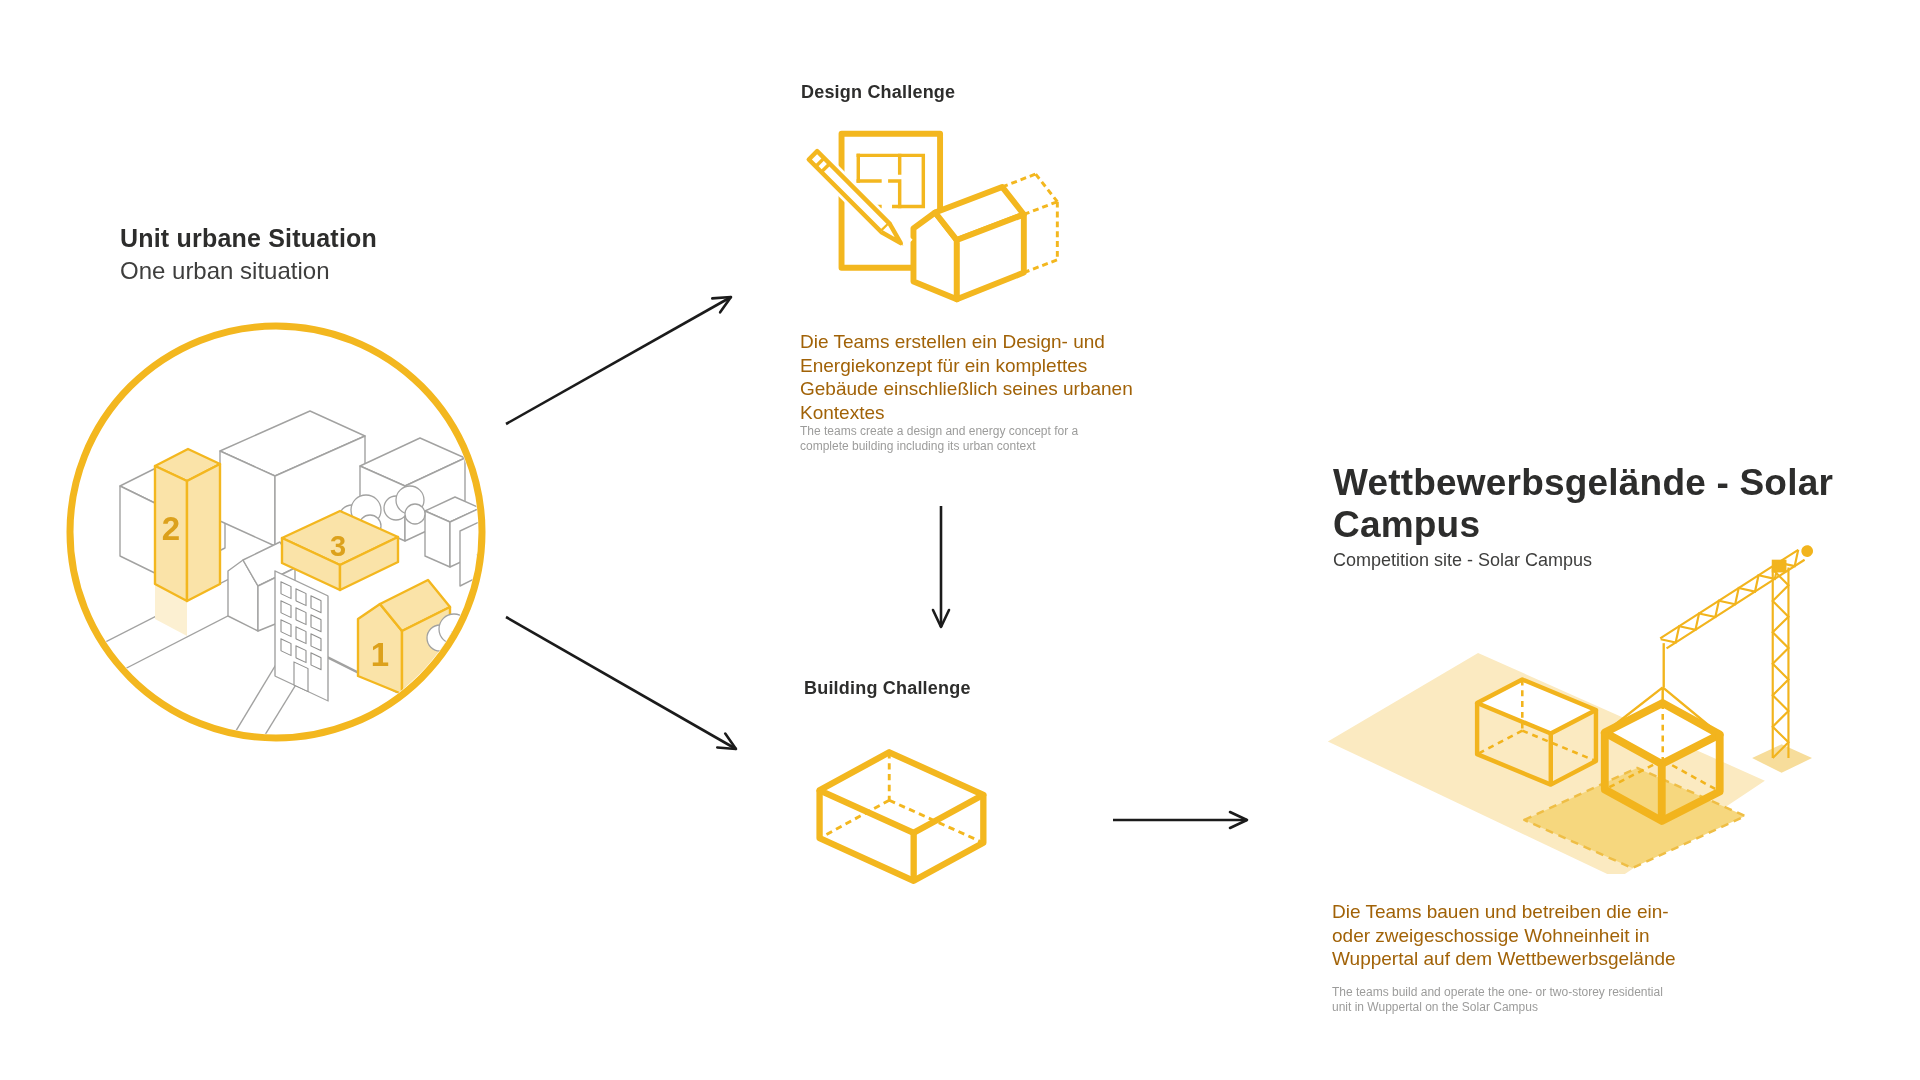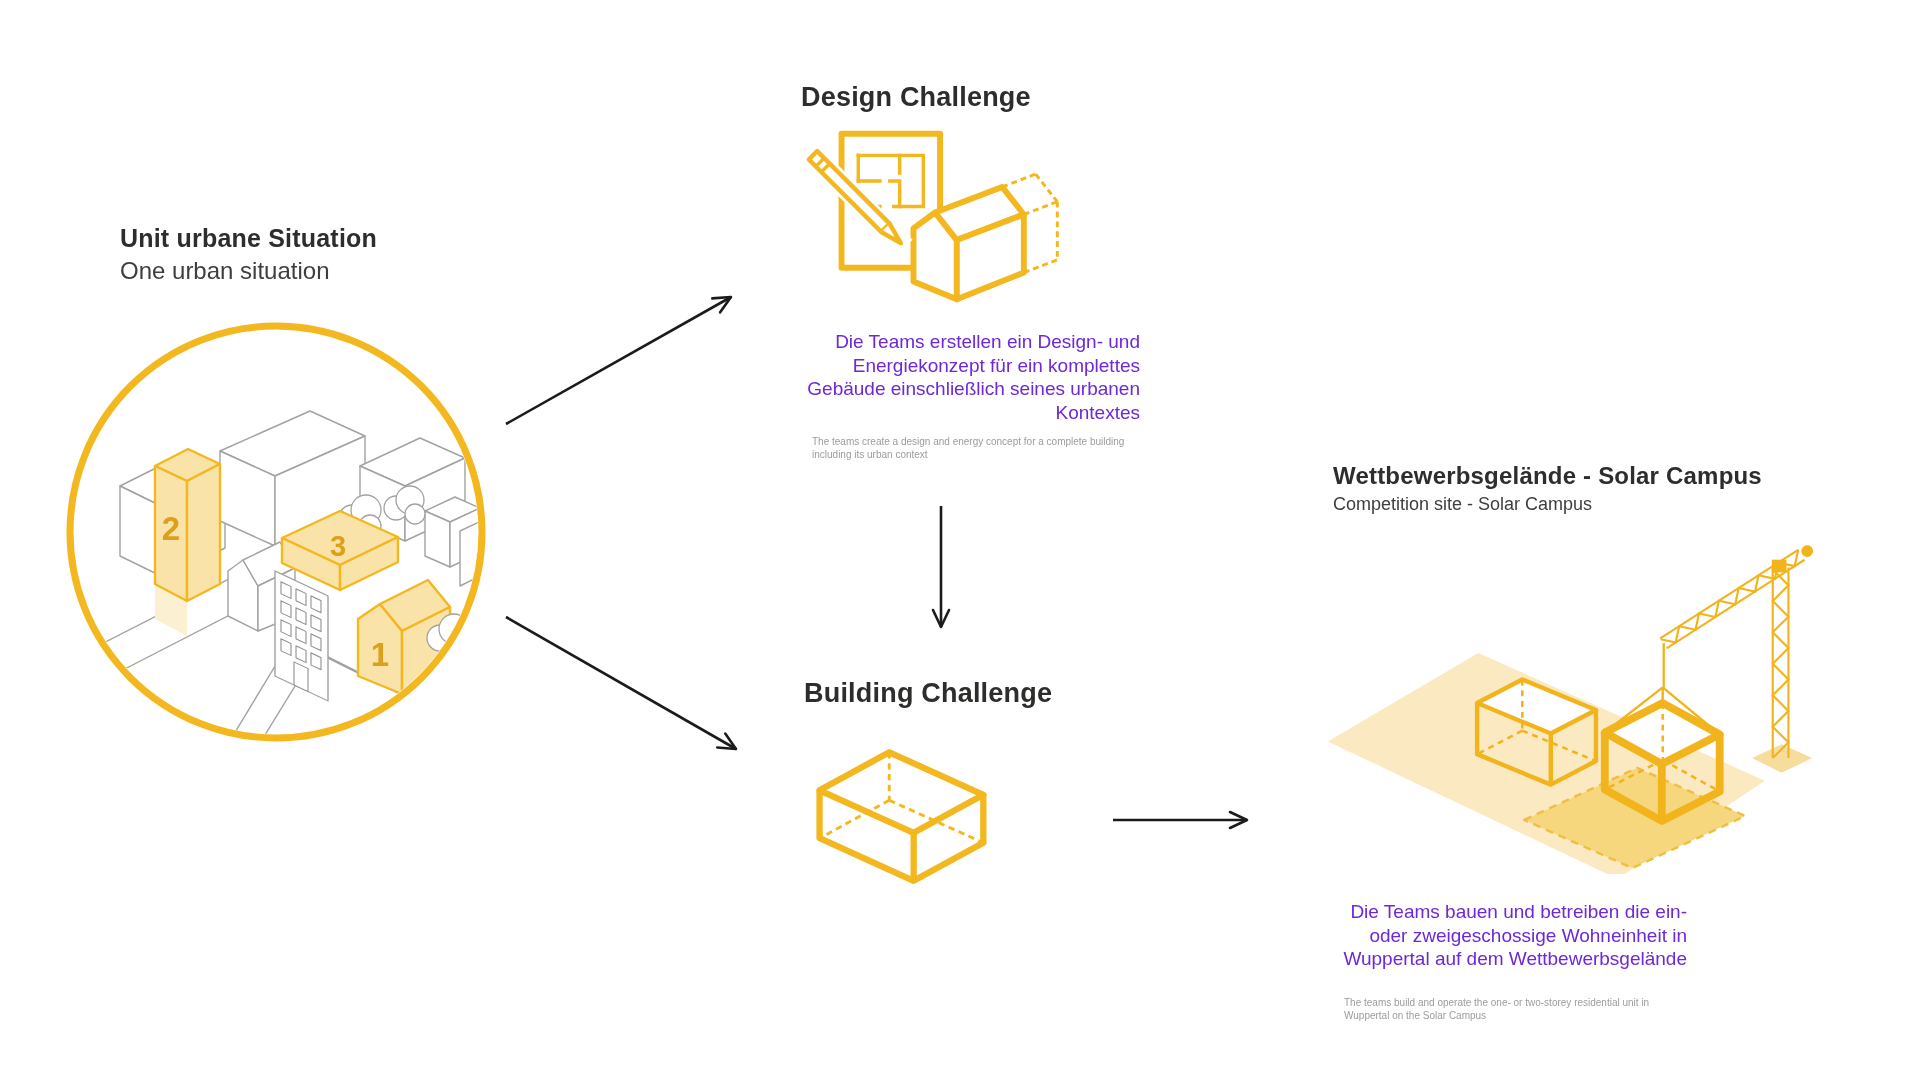"Design Challenge" .t-mid { font-size: 27px -> 18px }
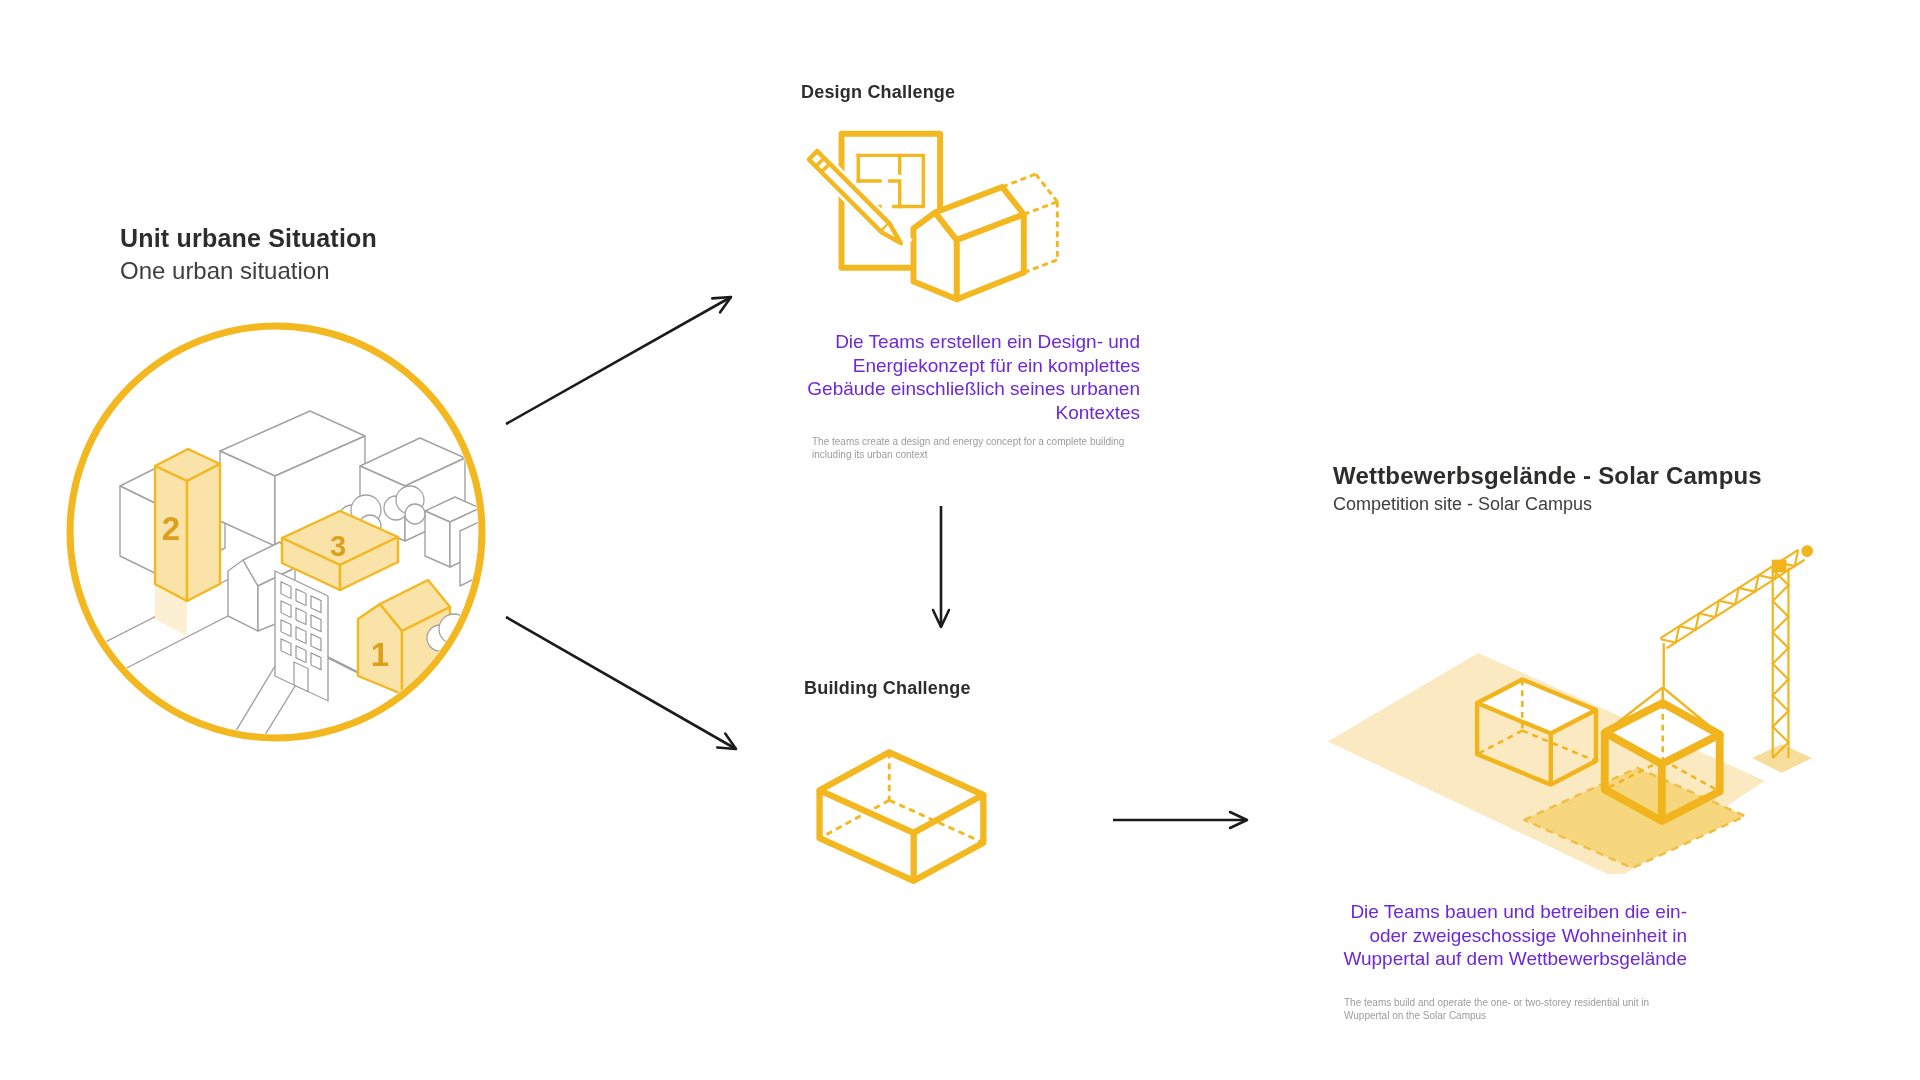"Die Teams erstellen ein Design-" .de { color: #6d28d9 -> #a16207; text-align: right -> none }
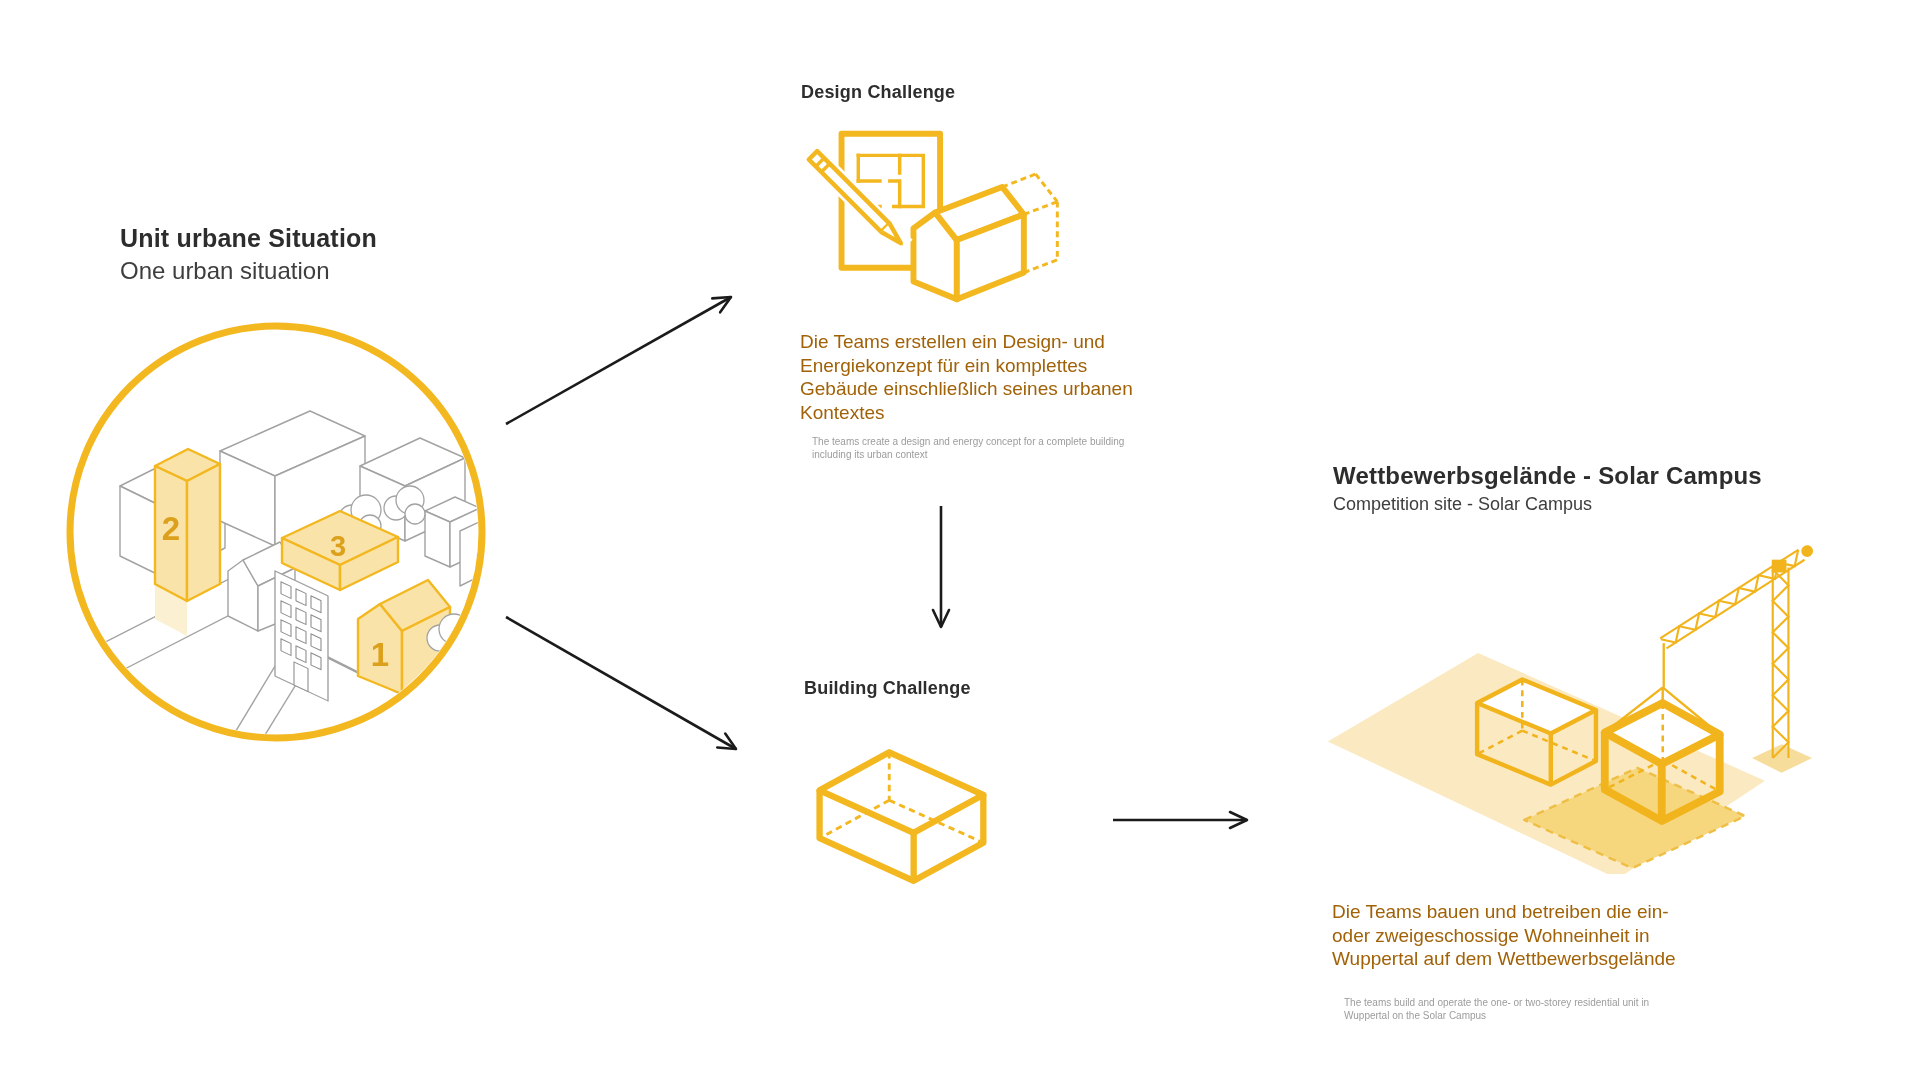"The teams create a design" .en { font-size: 10px -> 12px; margin: 12px -> 0 }
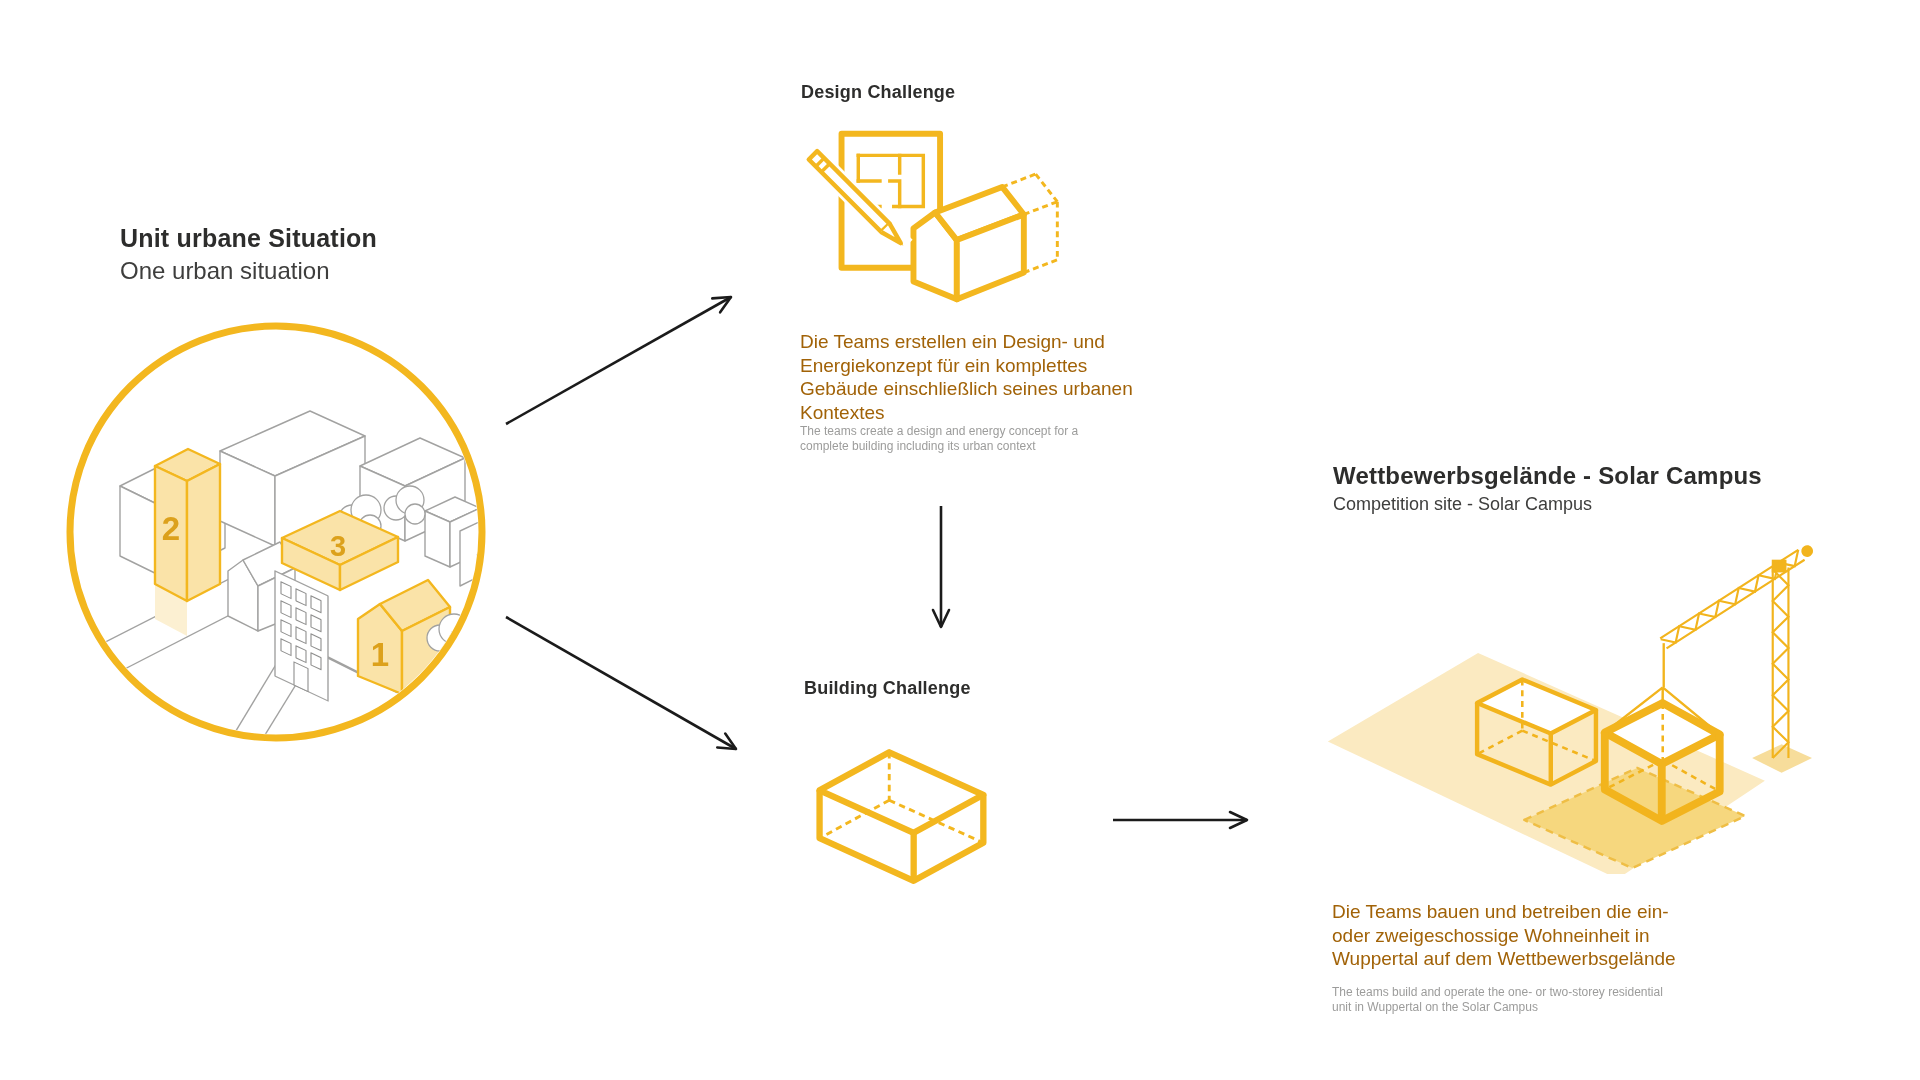"Wettbewerbsgelände - Solar Campus" .t-right { font-size: 24px -> 37px }
